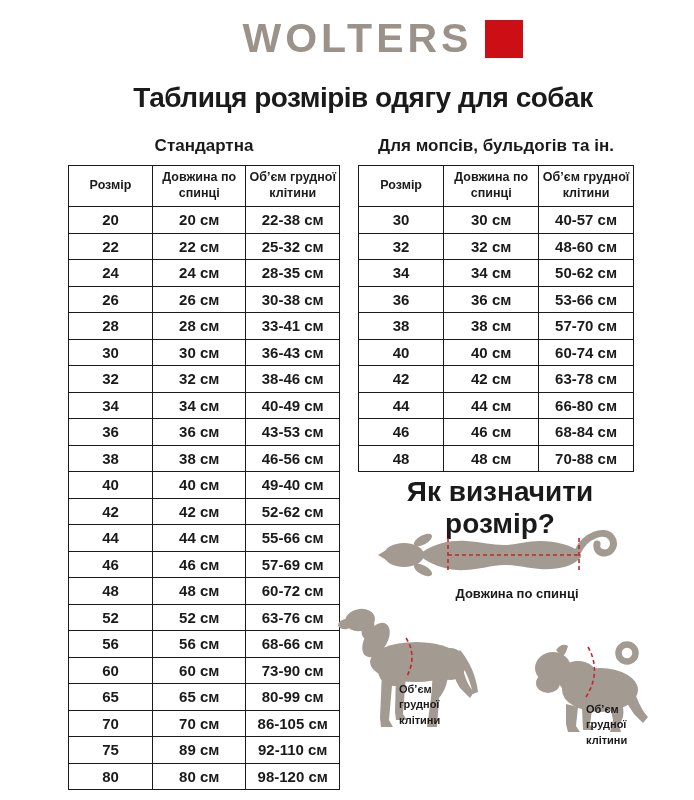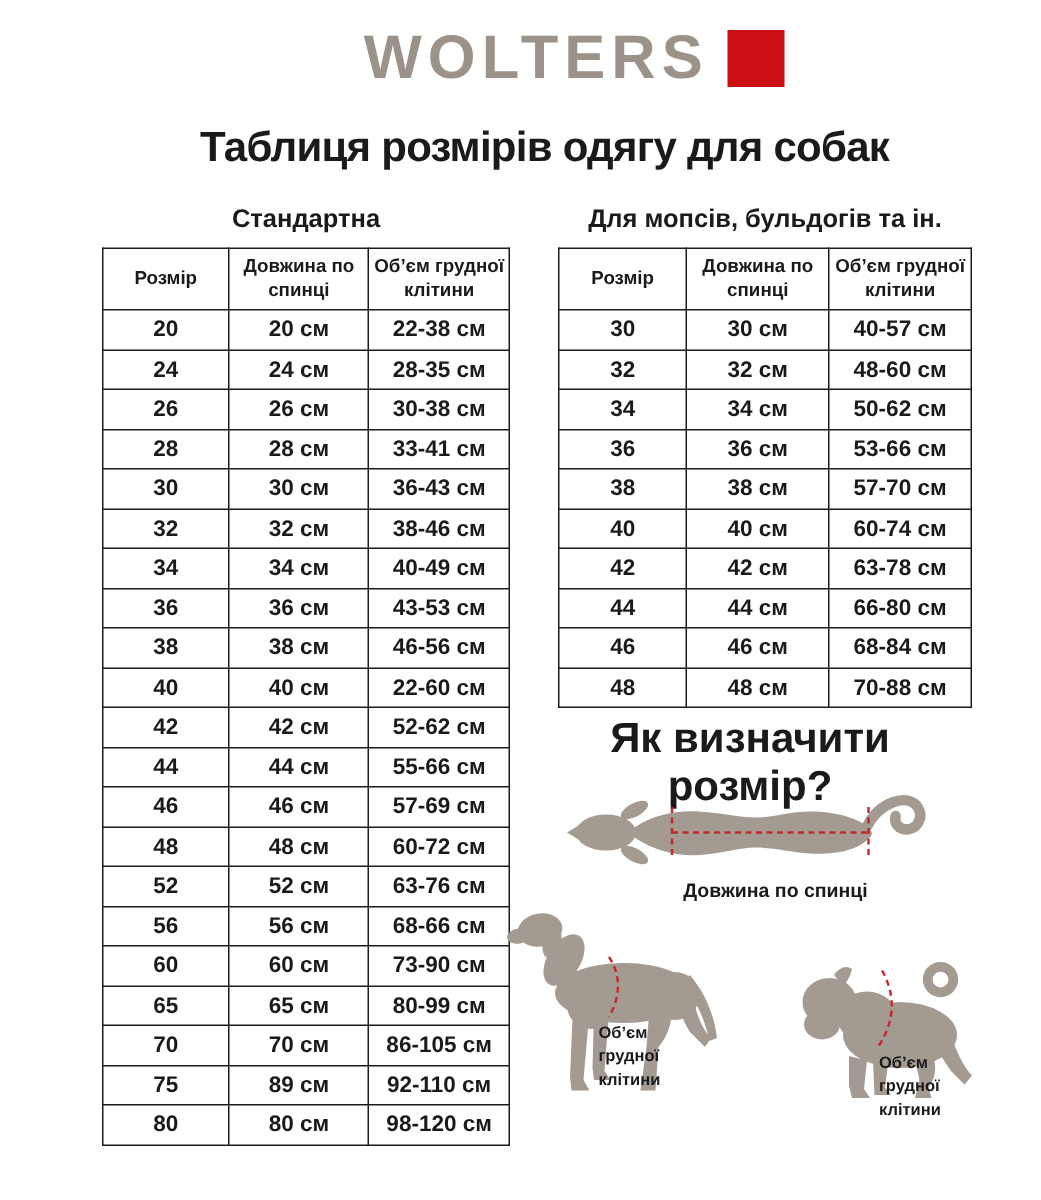"Для мопсів, бульдогів та ін." .col.right { left: 372px -> 358px }
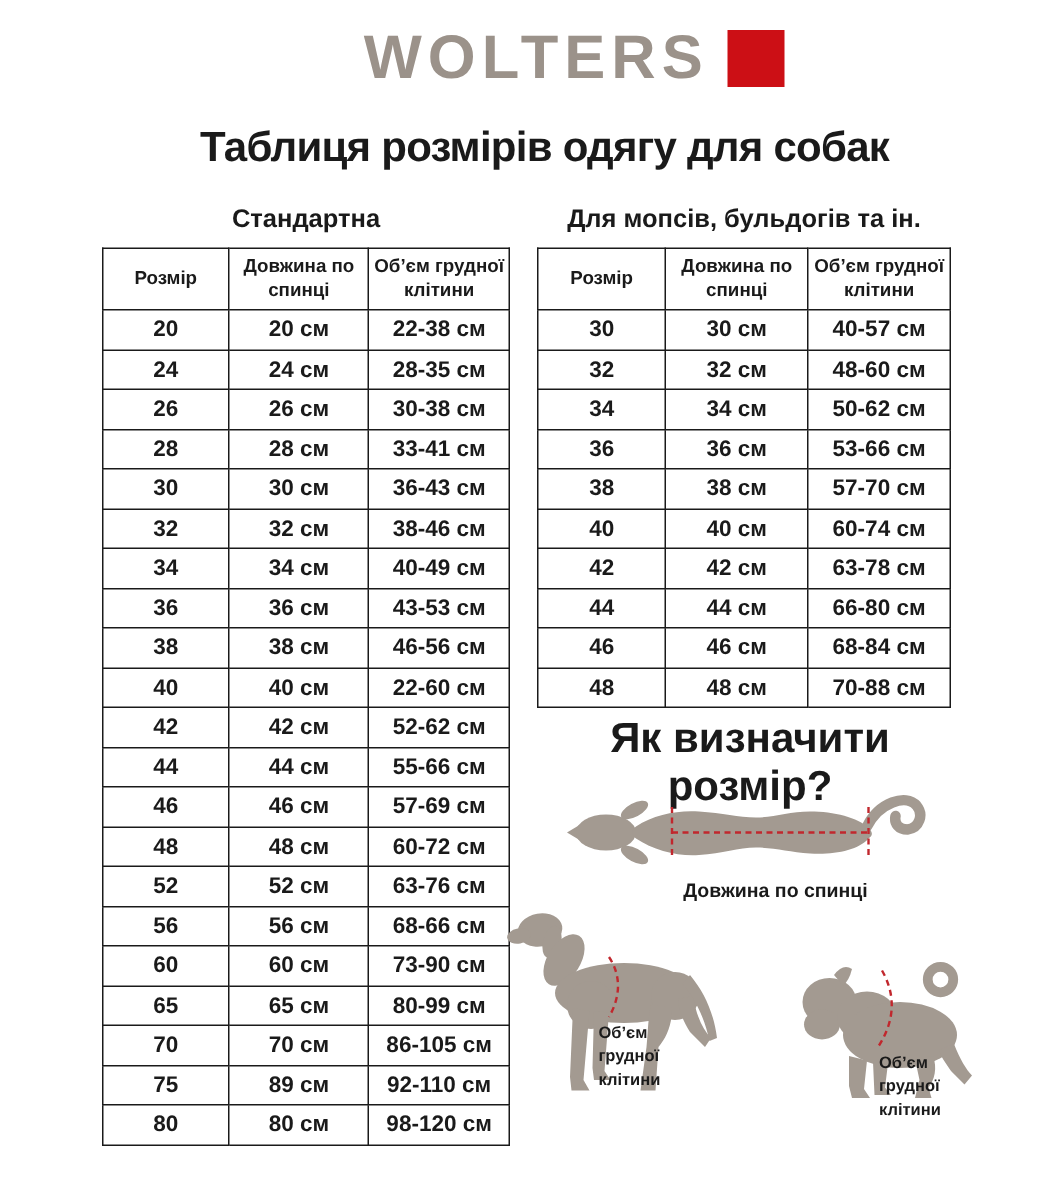"22" tr { html: none -> <tr> <td>22</td> <td>22 см</td> <td>25-32 см</td> </tr> }
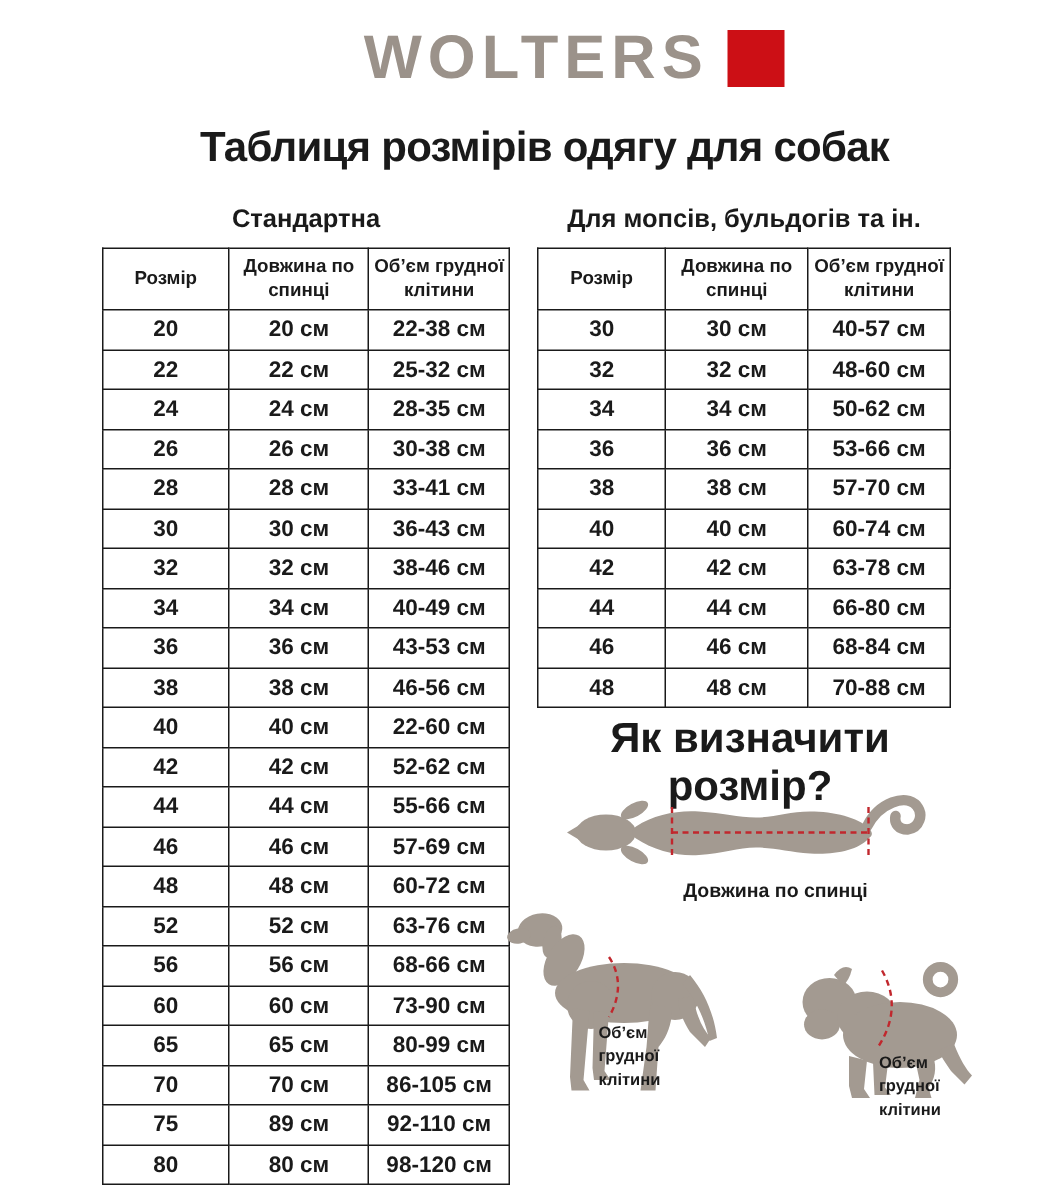"22-60 см" td { text: 22-60 -> 49-40 }
